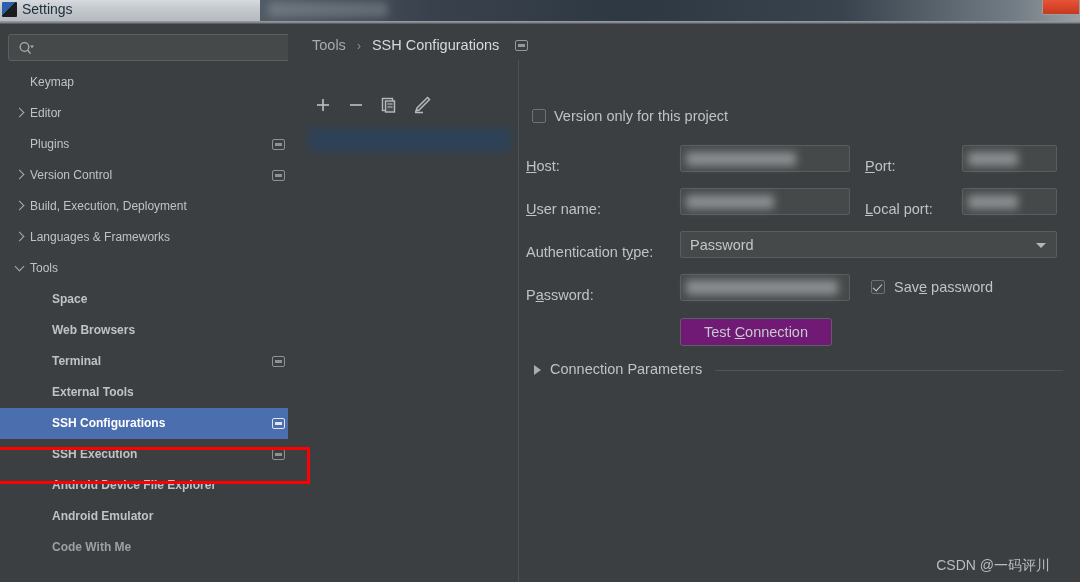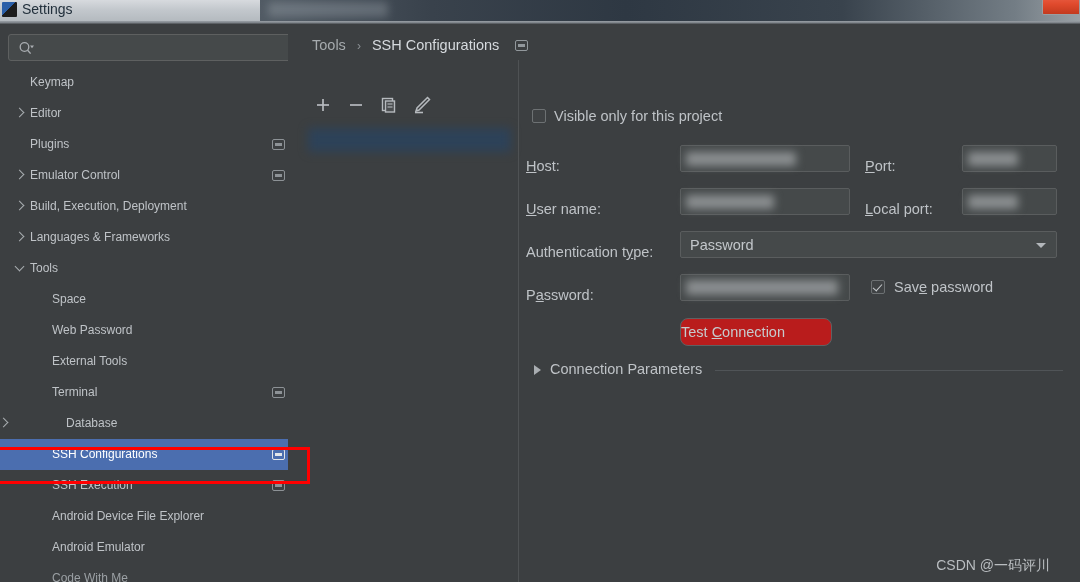"Visible only for this project" div.lbl { text: Visible -> Version }
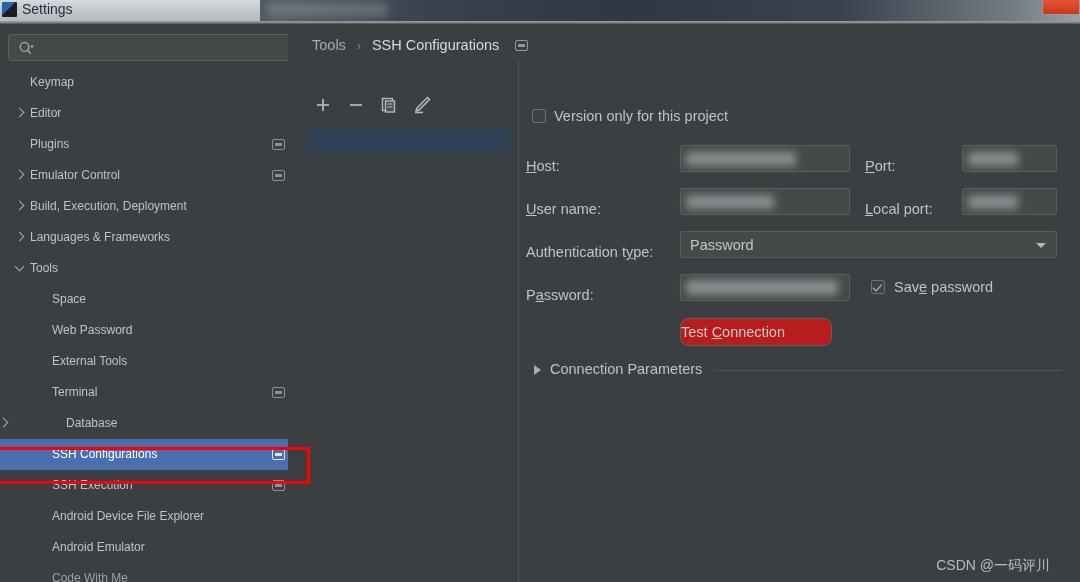"Emulator Control" span.label { text: Emulator -> Version }
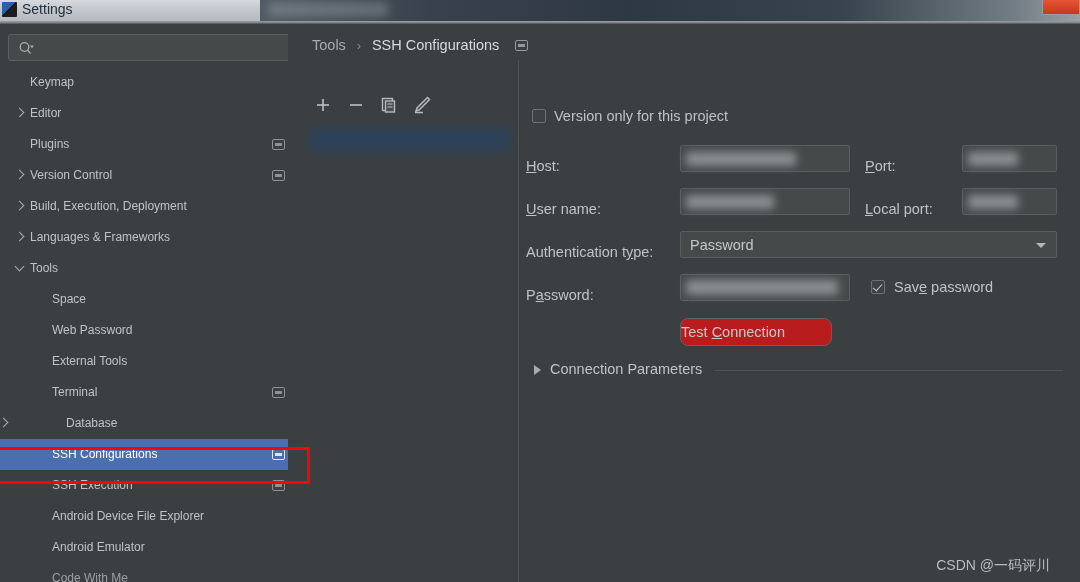"Space" .row.lvl1 .label { font-weight: none -> bold }
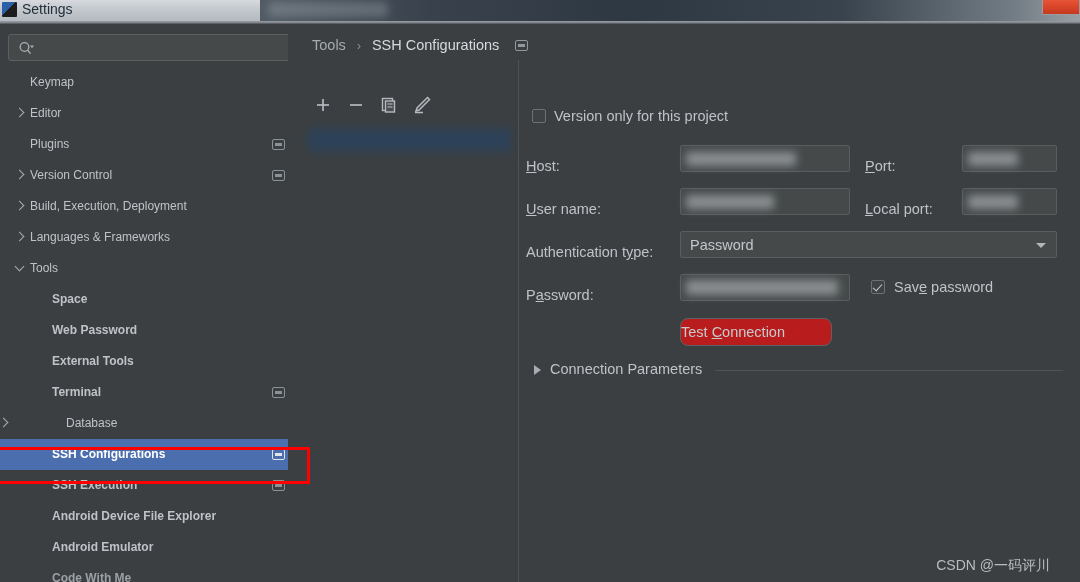"Web Password" span.label { text: Password -> Browsers }
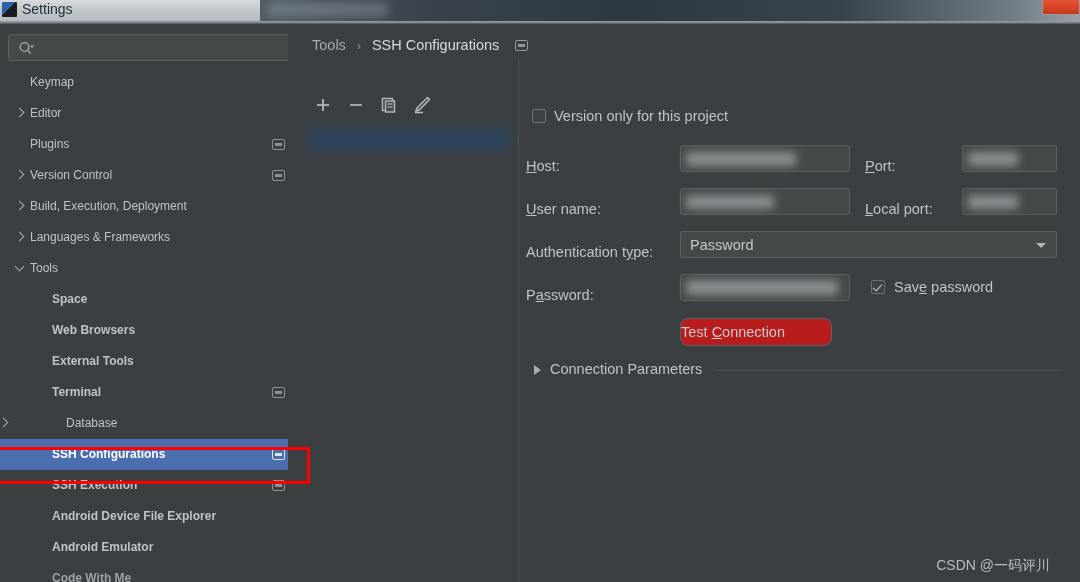"Test Connection" .btn { background: #b91c1c -> #701a75; border-radius: 8px -> 3px; text-align: none -> center }
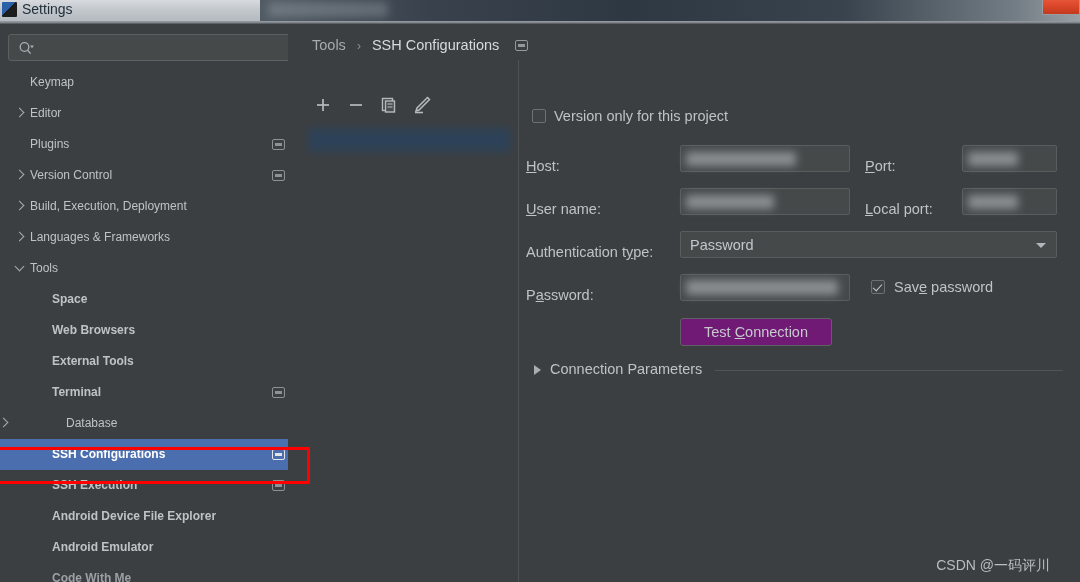"External Tools" div.row { order: before "Terminal" -> after "Terminal" }
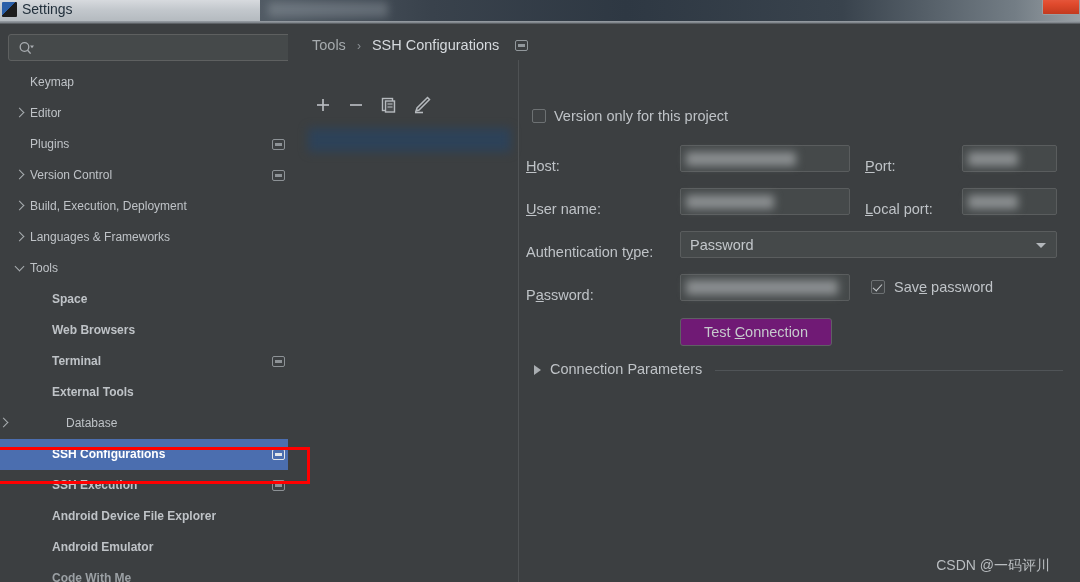"Database" div.row { html: <div> <span></span> <span>Database</span> </div> -> none }
